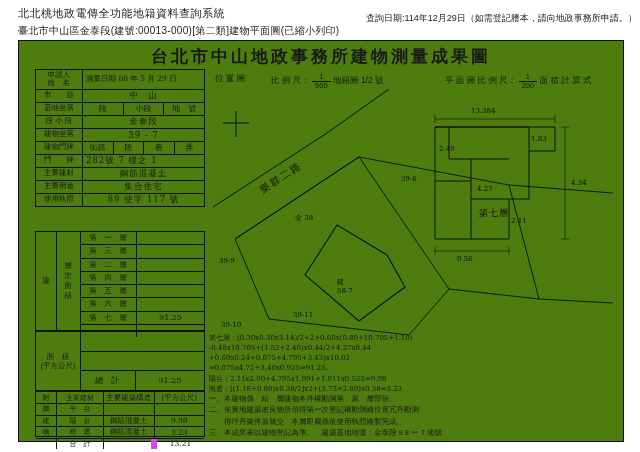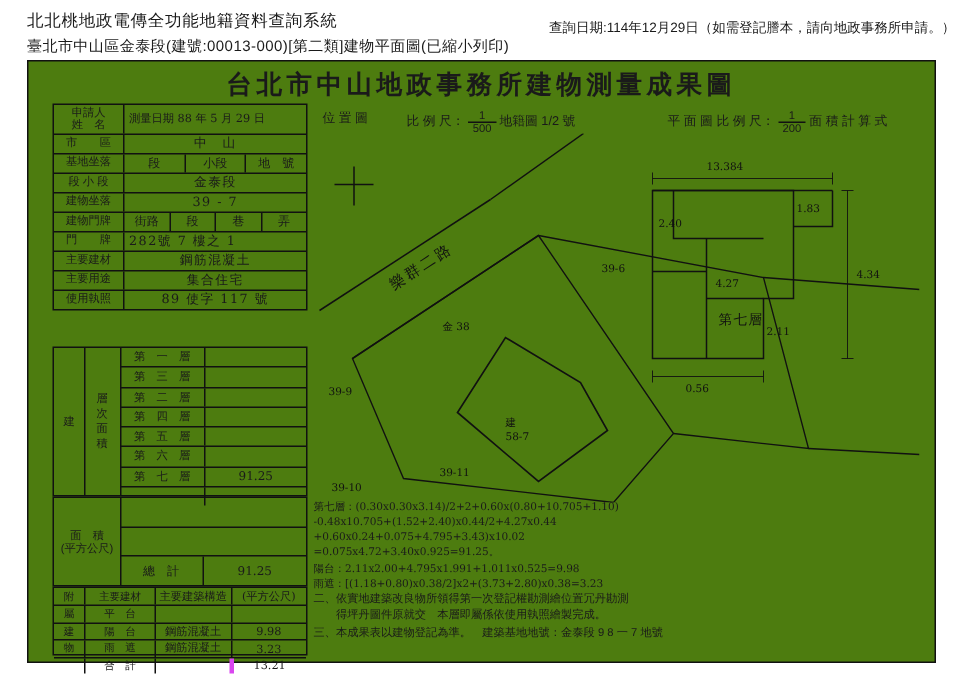"一、本建物係 給 層建物本件權勘測第 原 層部份。" div { html: none -> <div>一、本建物係 給 層建物本件權勘測第 原 層部份。</div> }
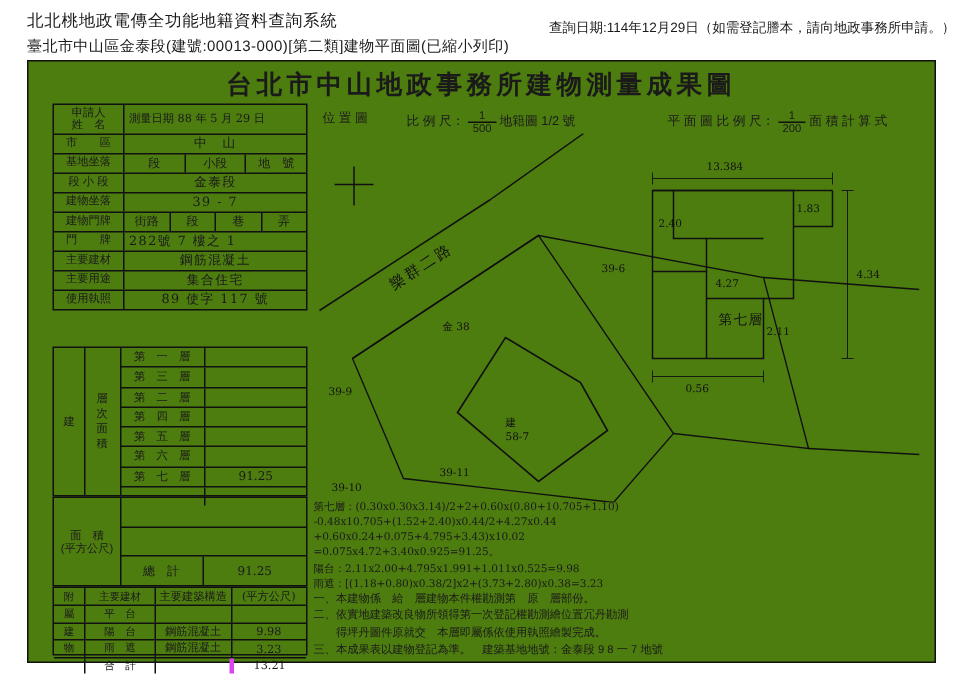"13.21" div.ac3 { border-left: 3px solid #d946ef -> 6px solid #d946ef }
